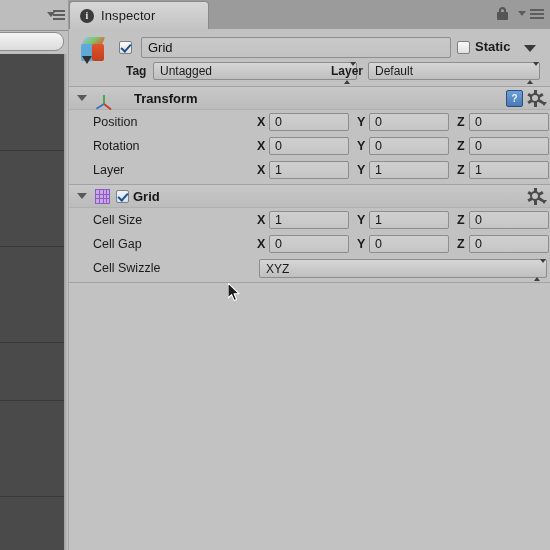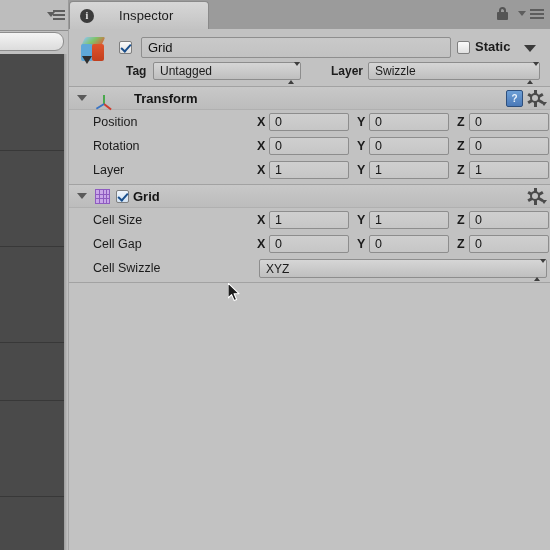"Inspector" .tab-label { margin-left: 25px -> 7px }
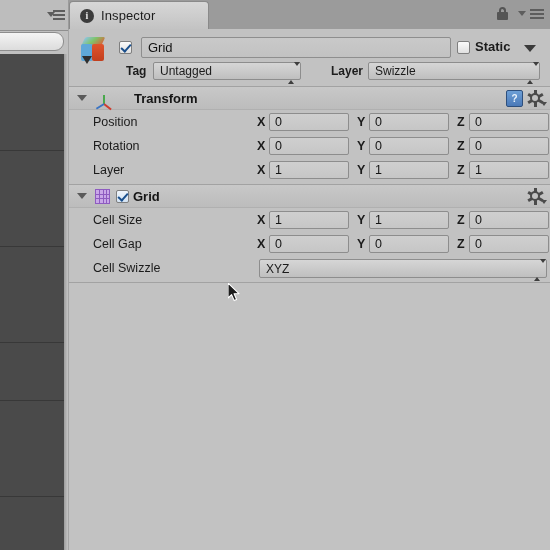"Untagged" .tagpop { width: 148px -> 204px }
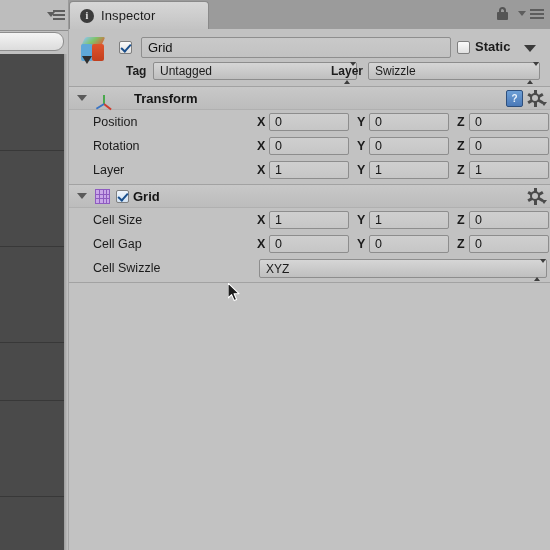"Swizzle" span { text: Swizzle -> Default }
